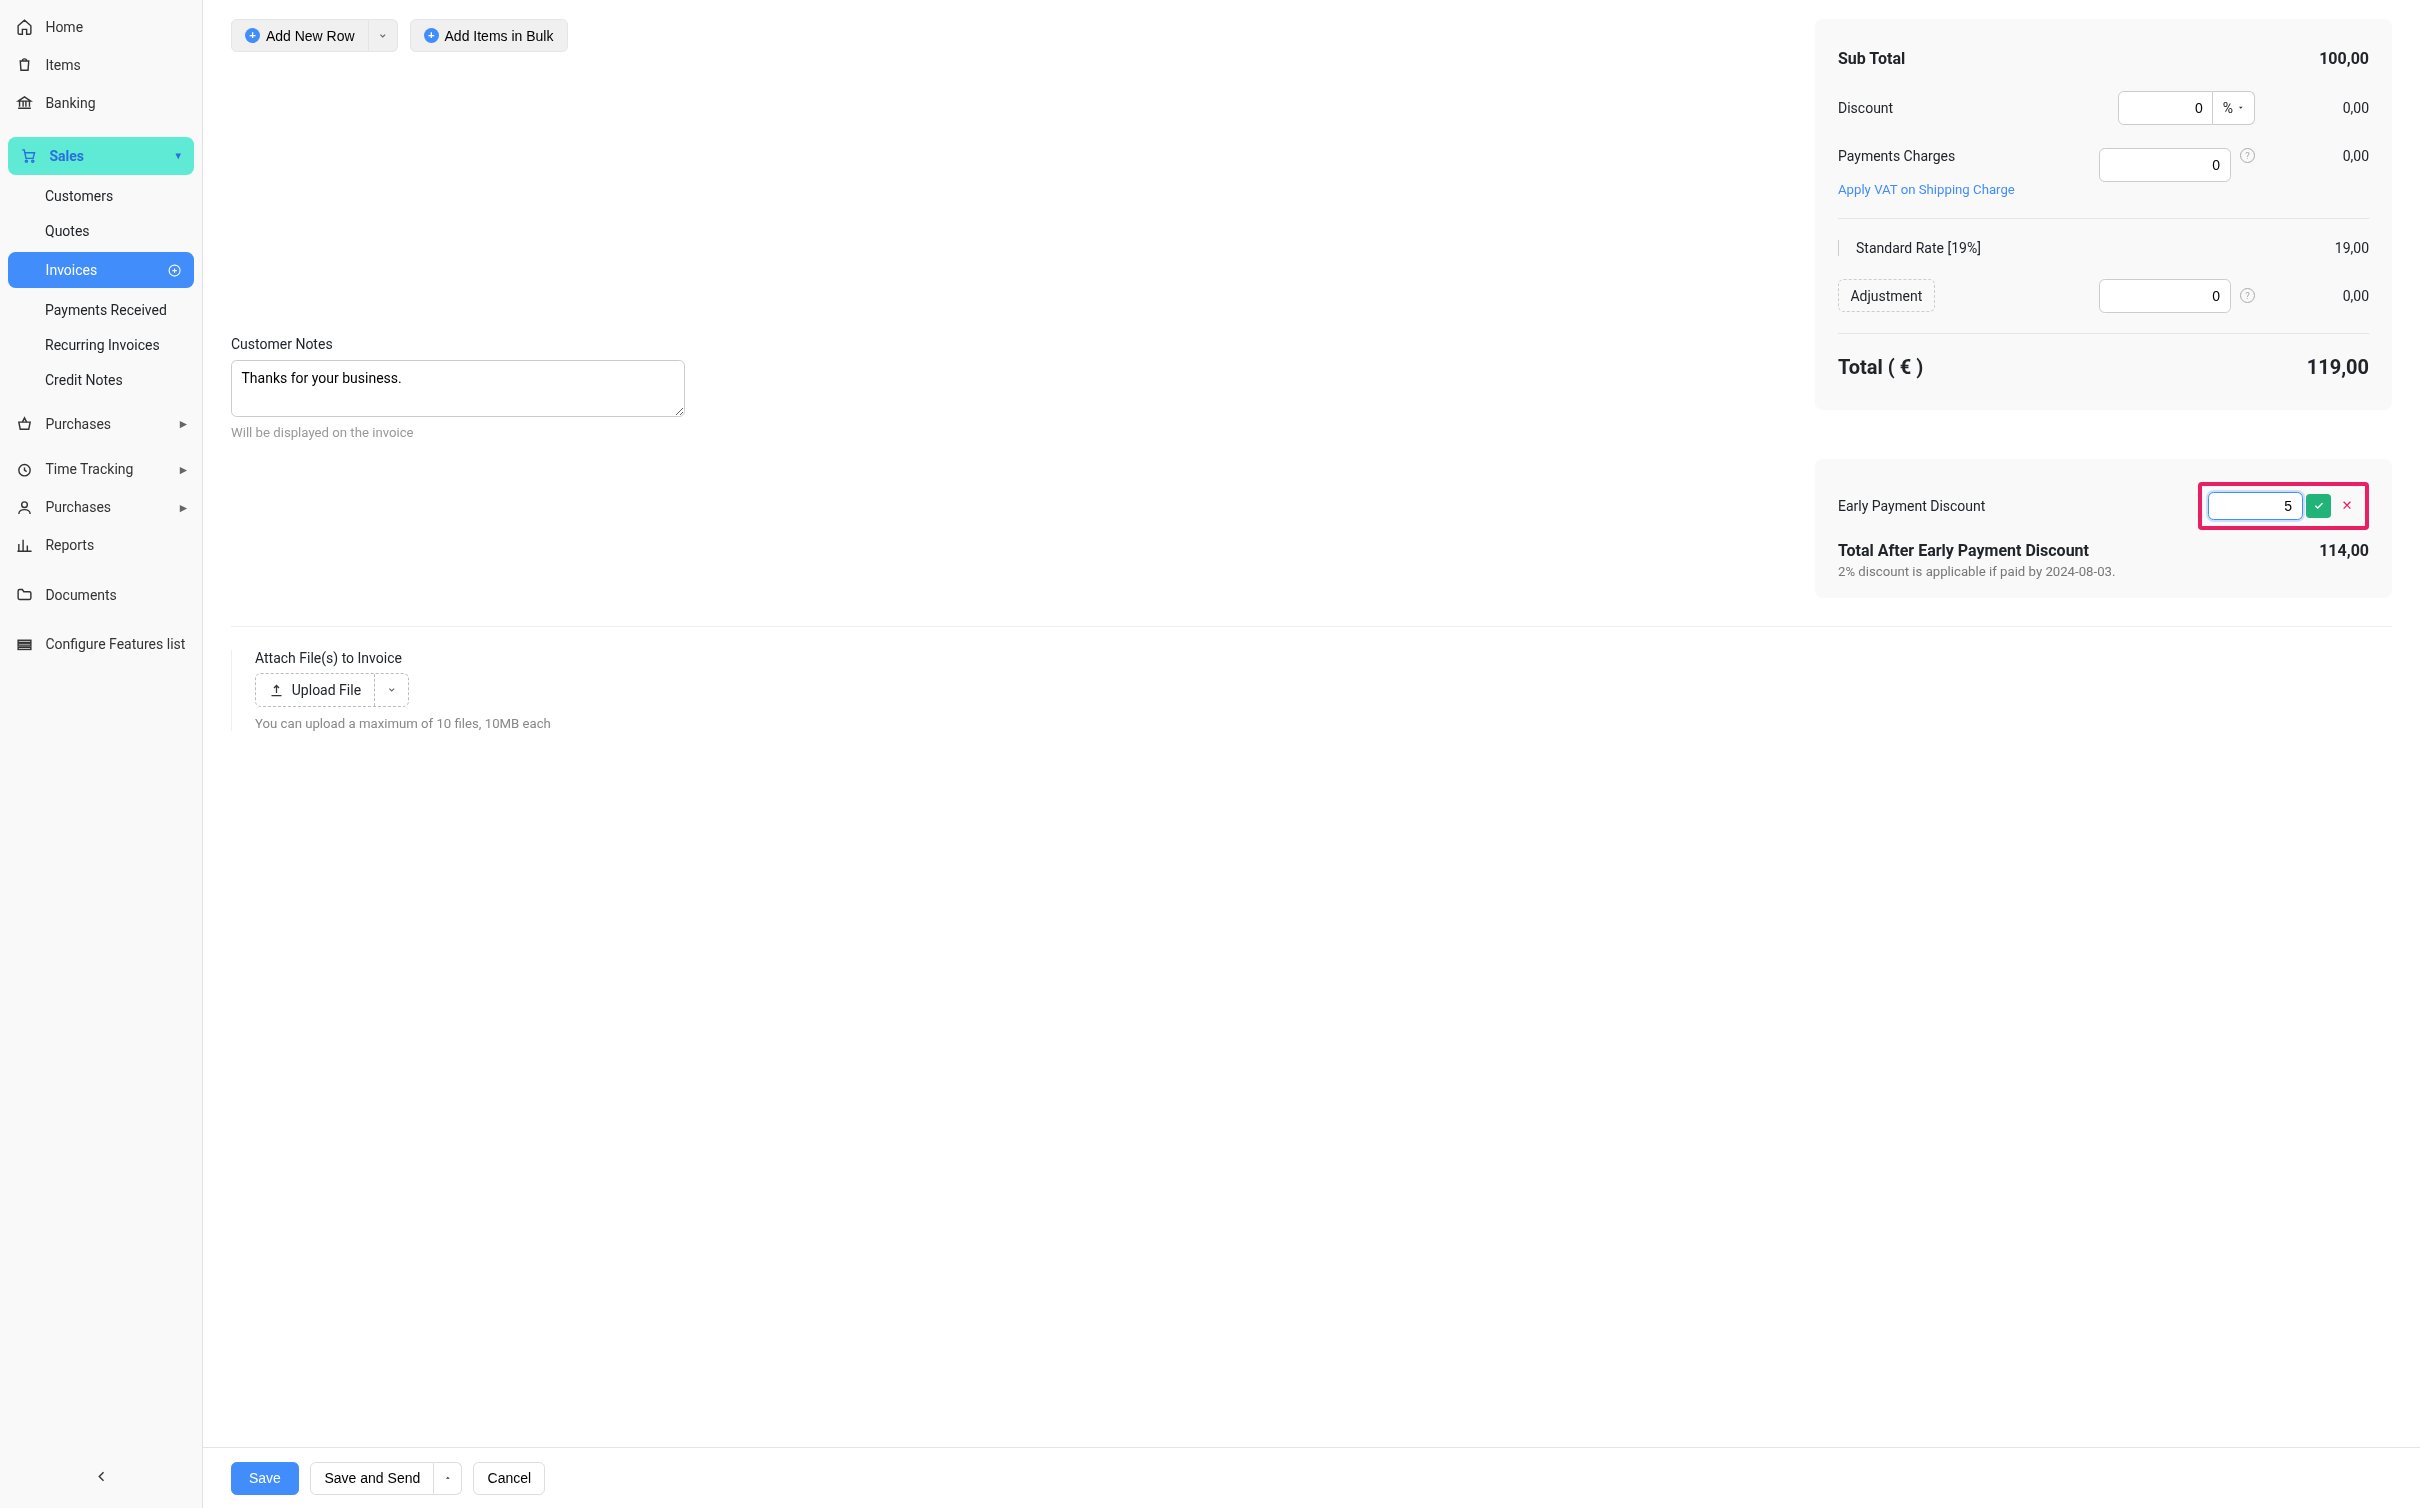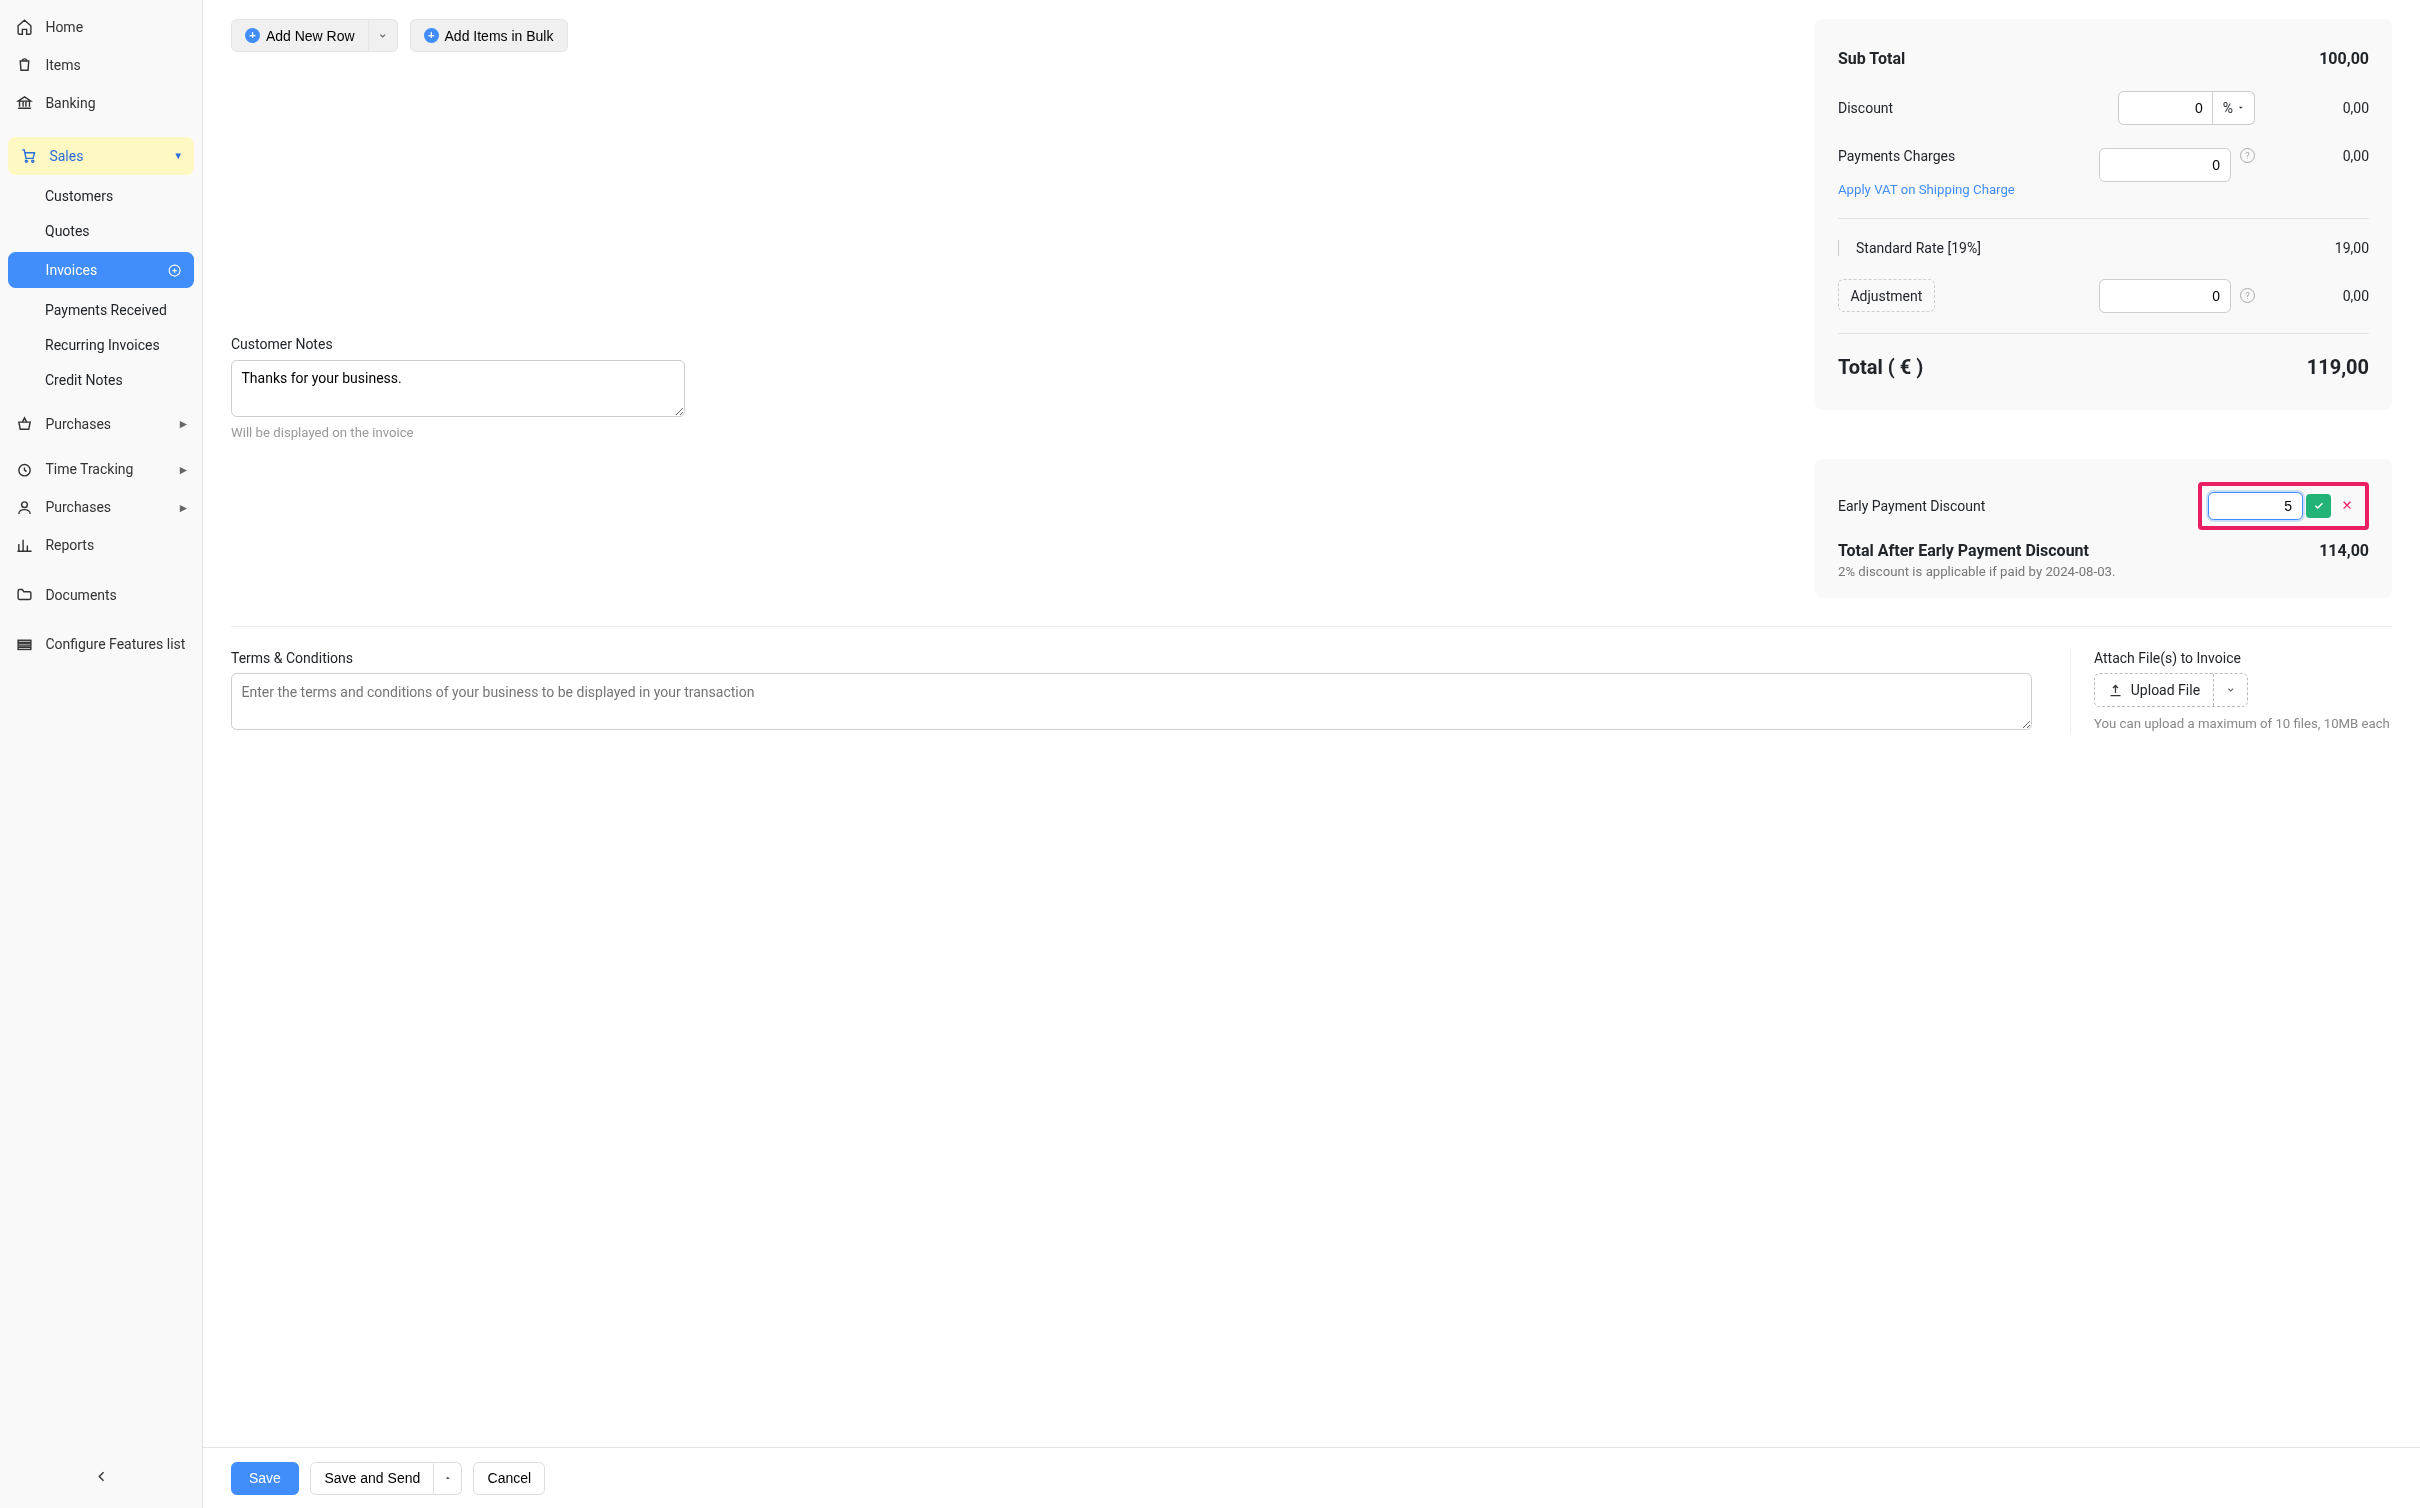"Sales" .nav-item.expanded { background: #fef9c3 -> #5eead4; font-weight: none -> bold }
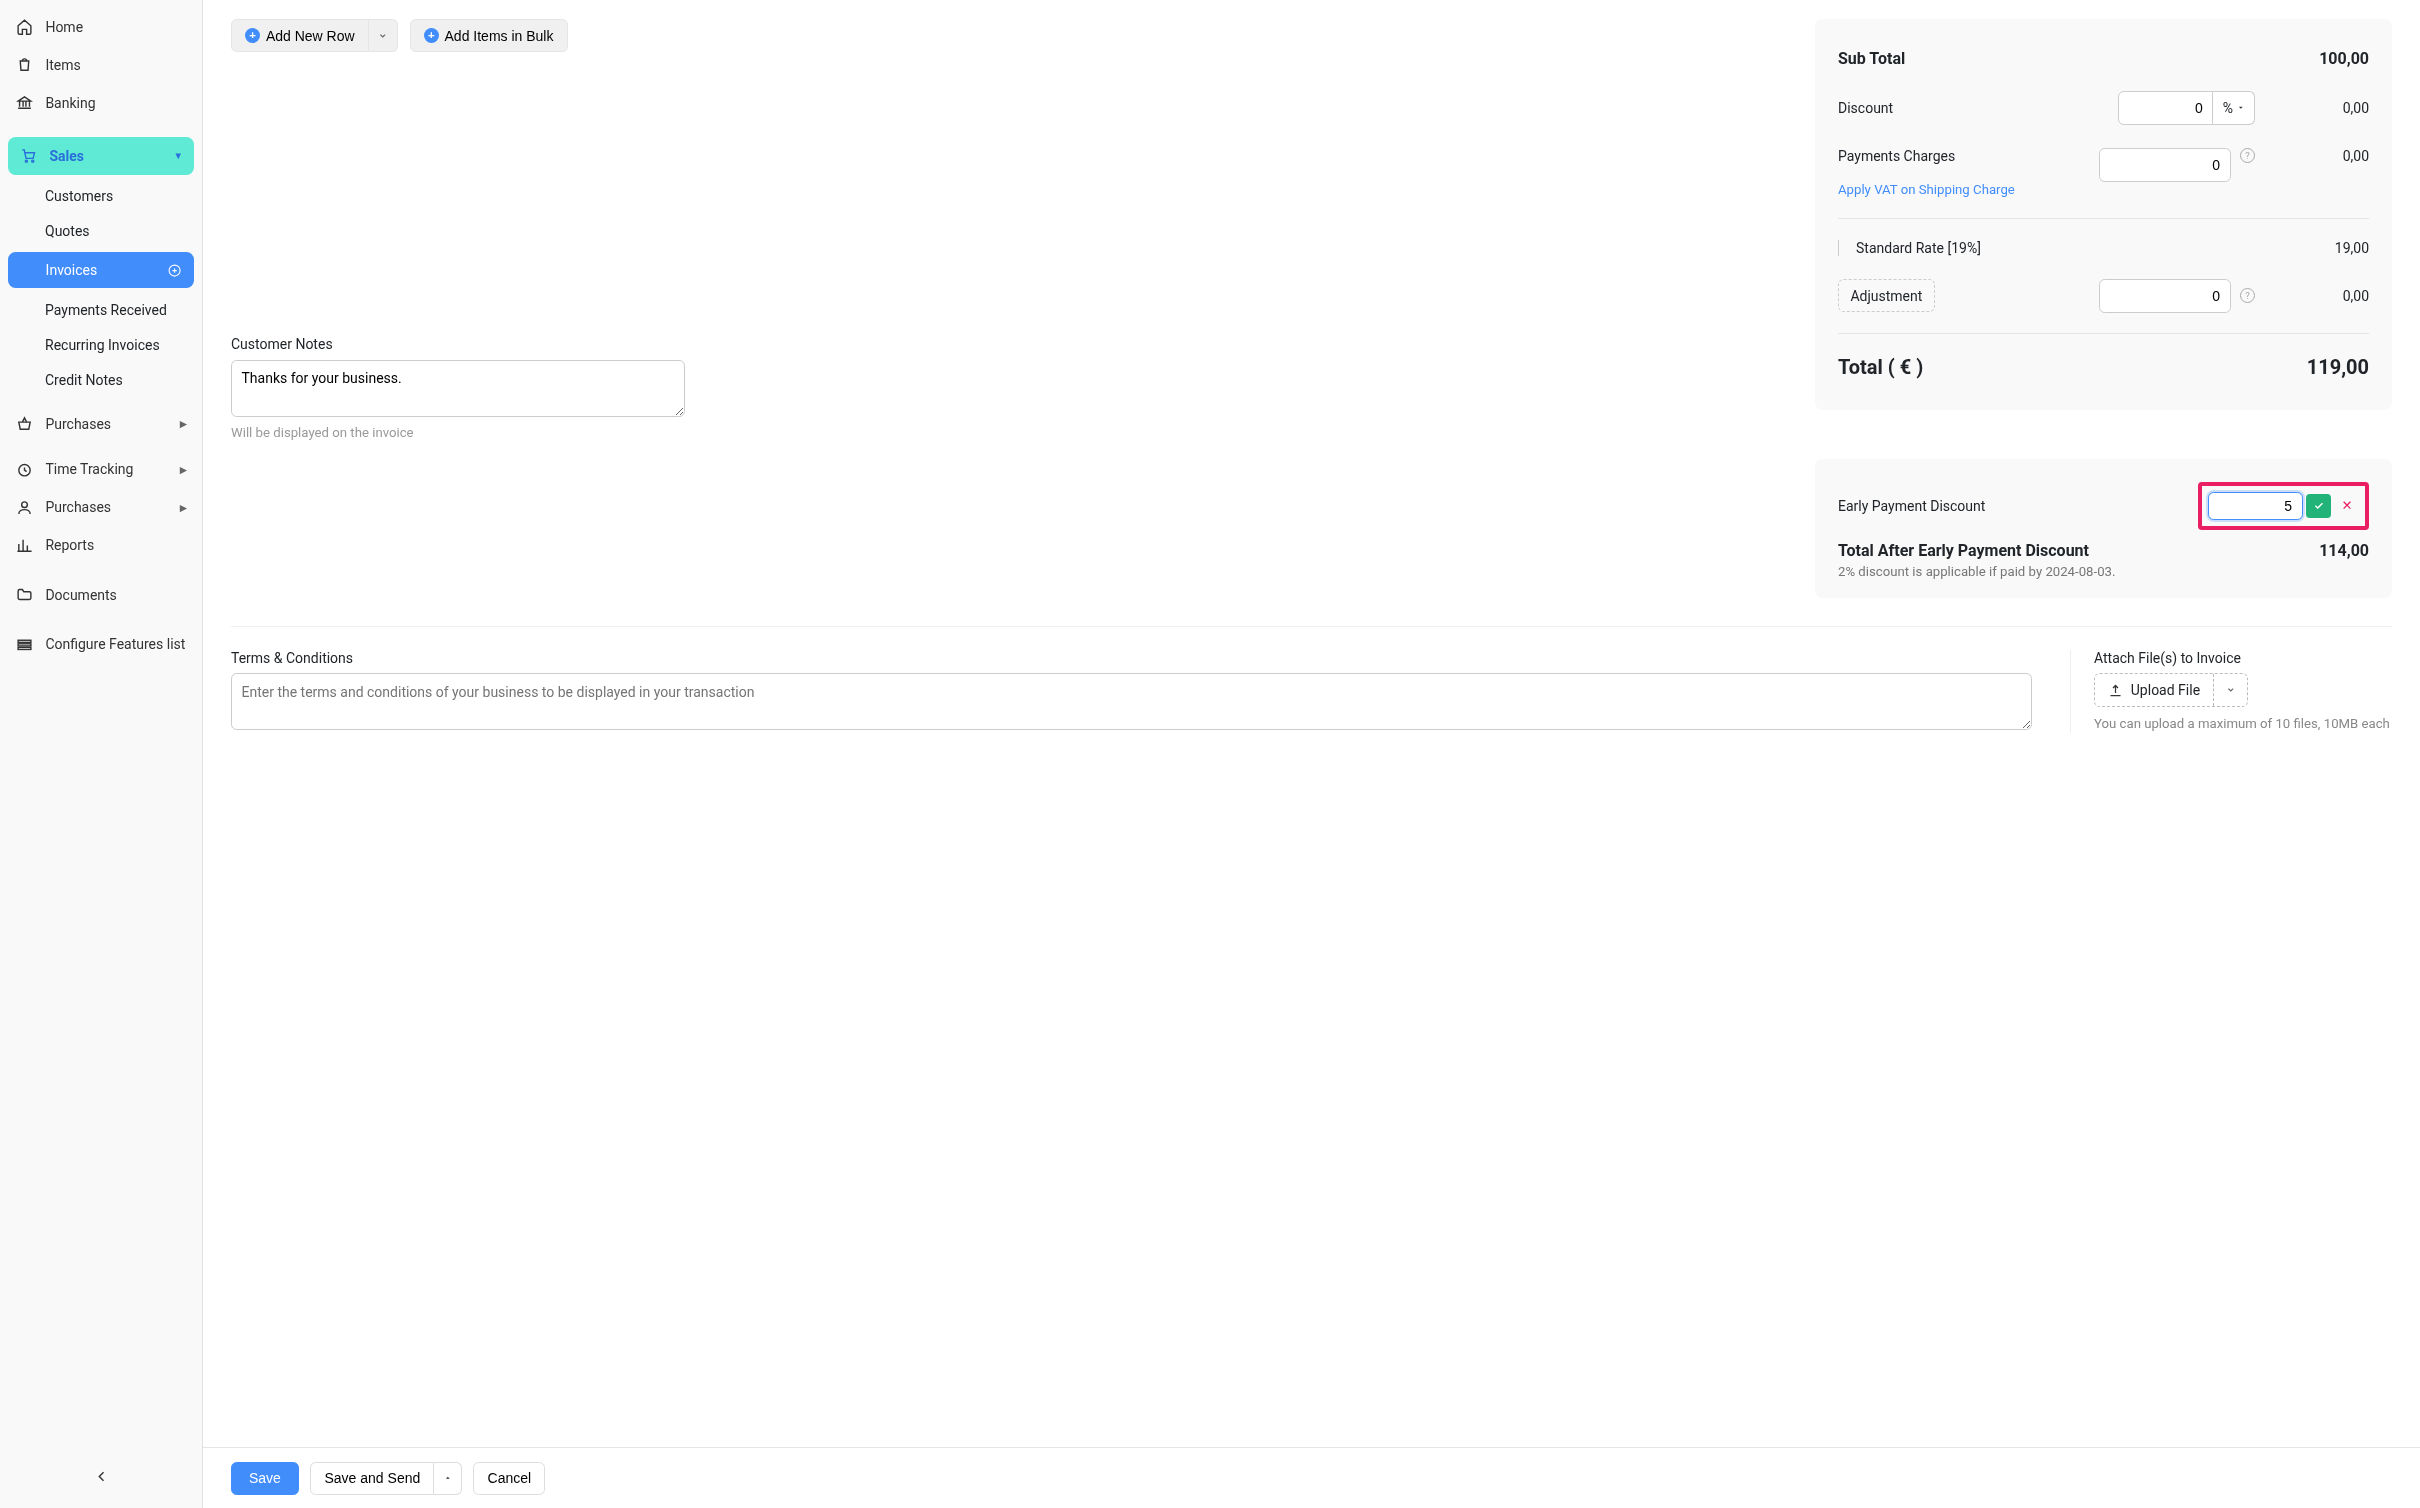"Terms & Conditions" div.terms-left { html: <div> <label>Terms &amp; Conditions</label> <textarea></textarea> </div> -> none }
